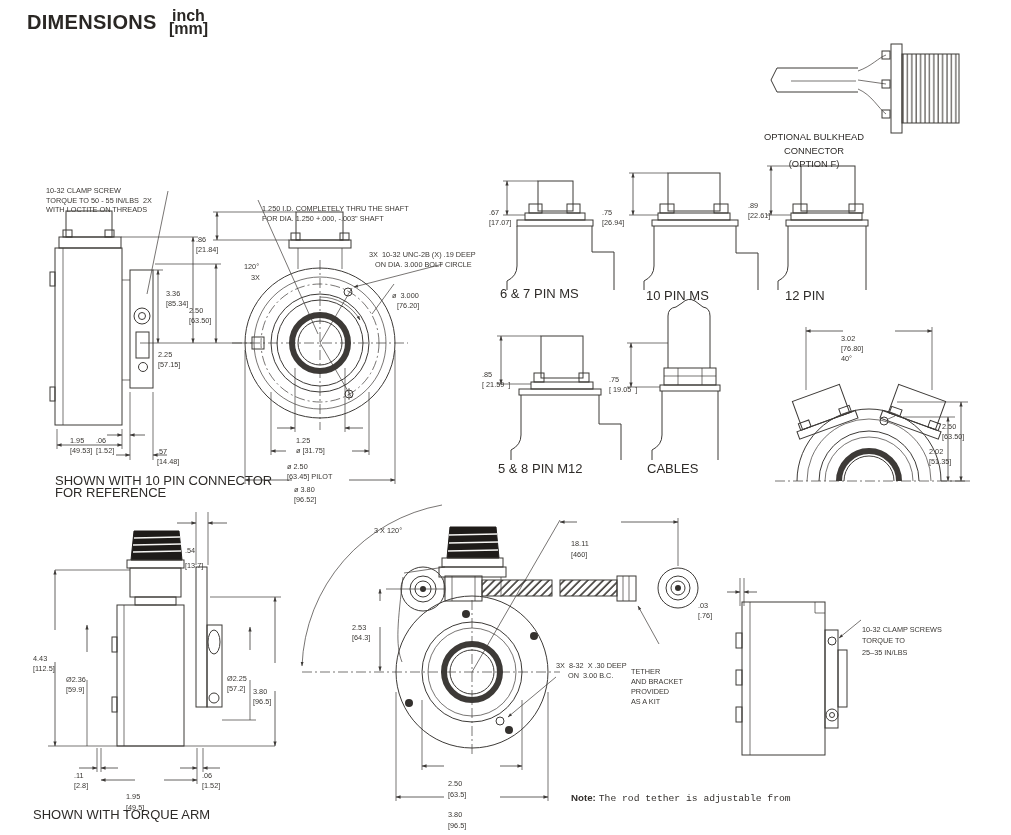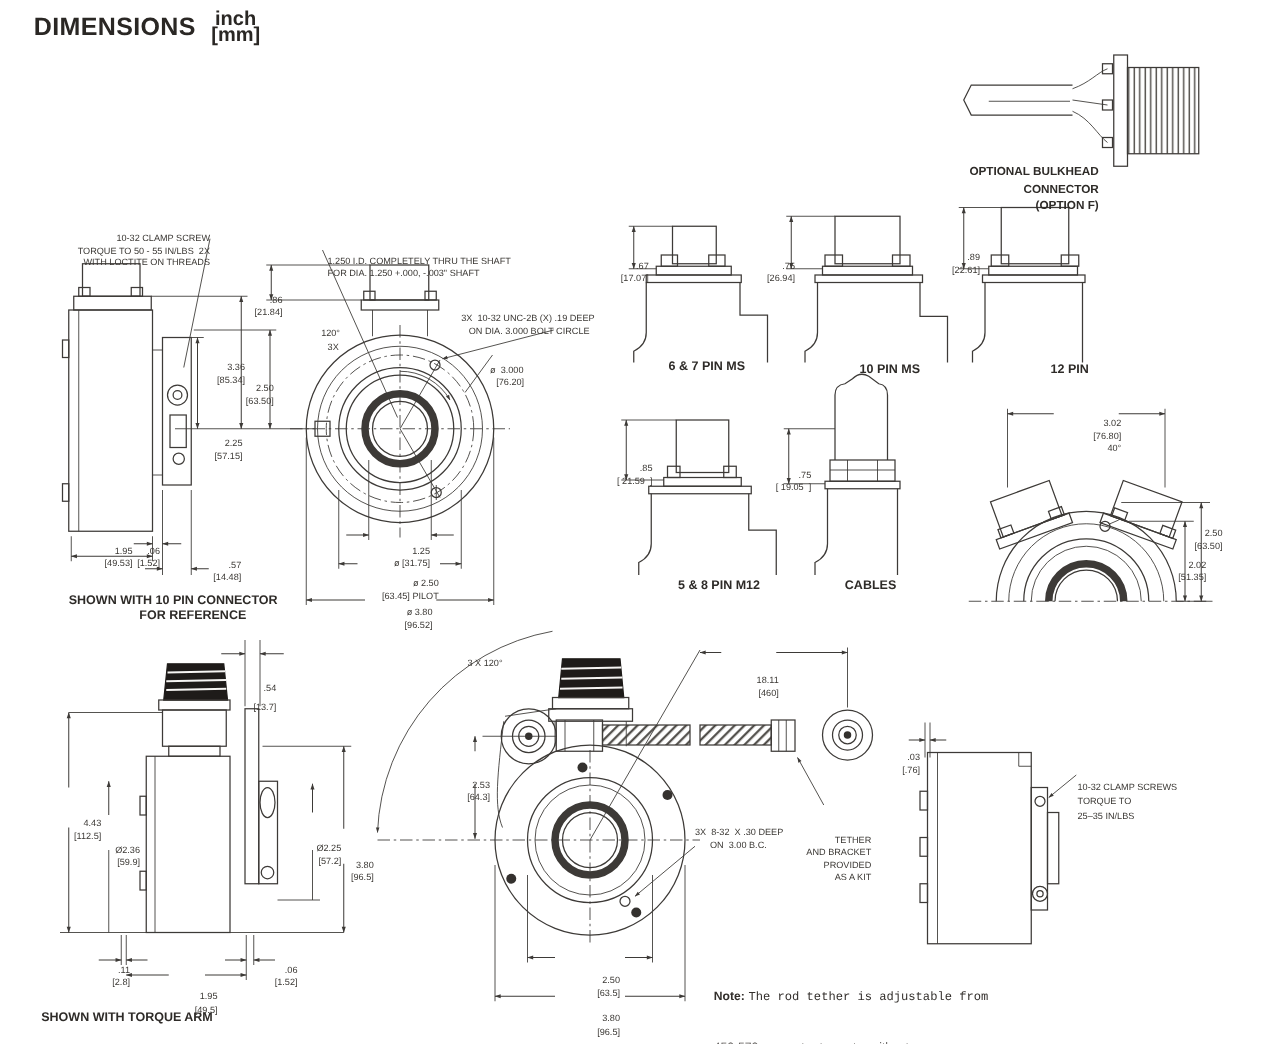"OPTIONAL BULKHEAD" .bulk { font-weight: bold -> normal; text-align: none -> center }
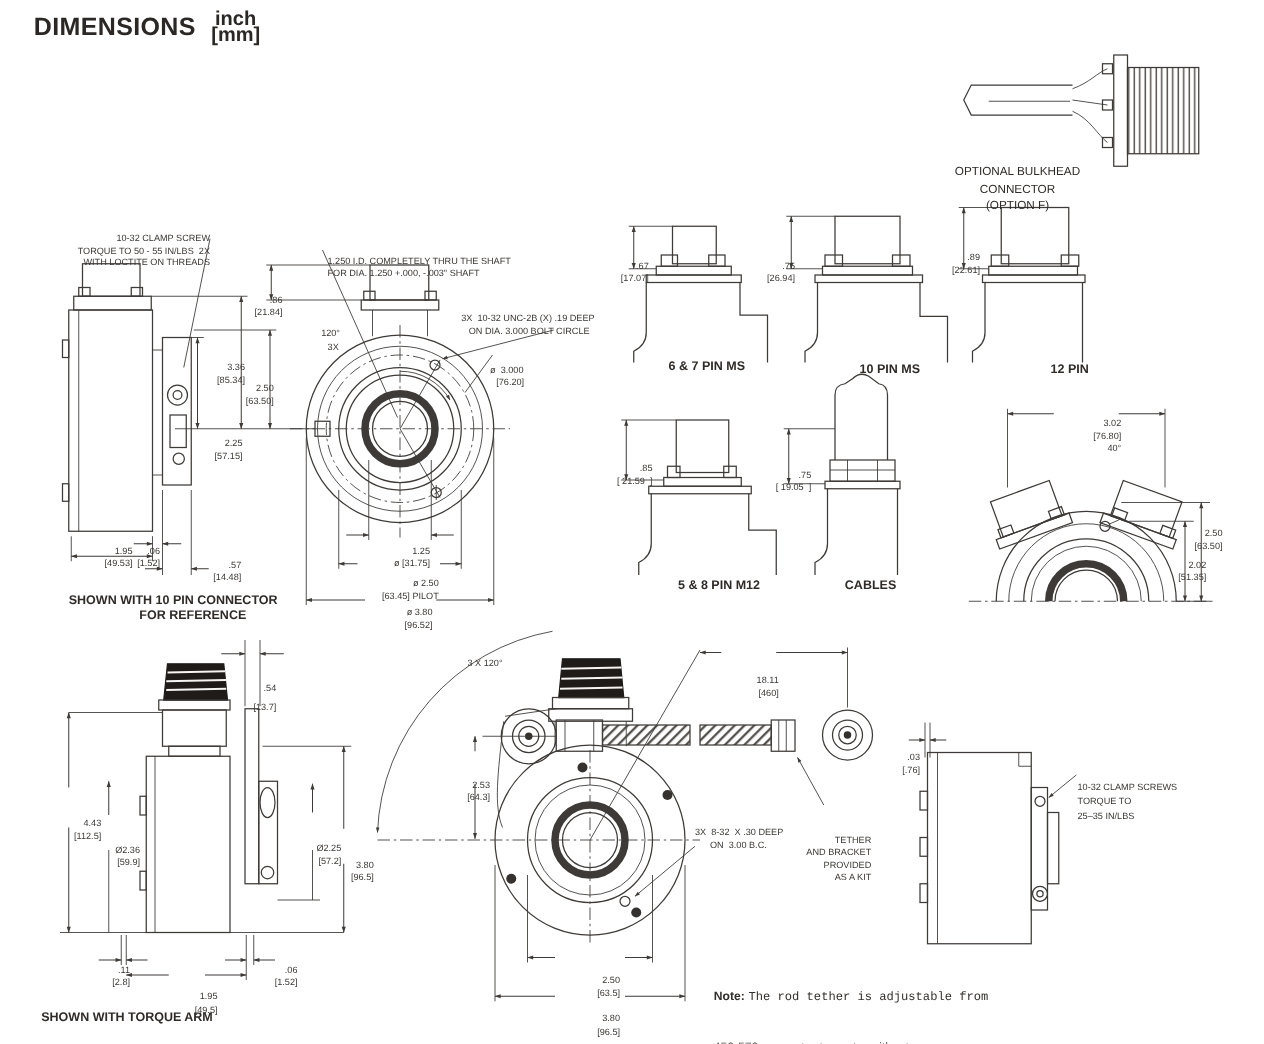"10-32 CLAMP SCREW" .c { text-align: right -> left }
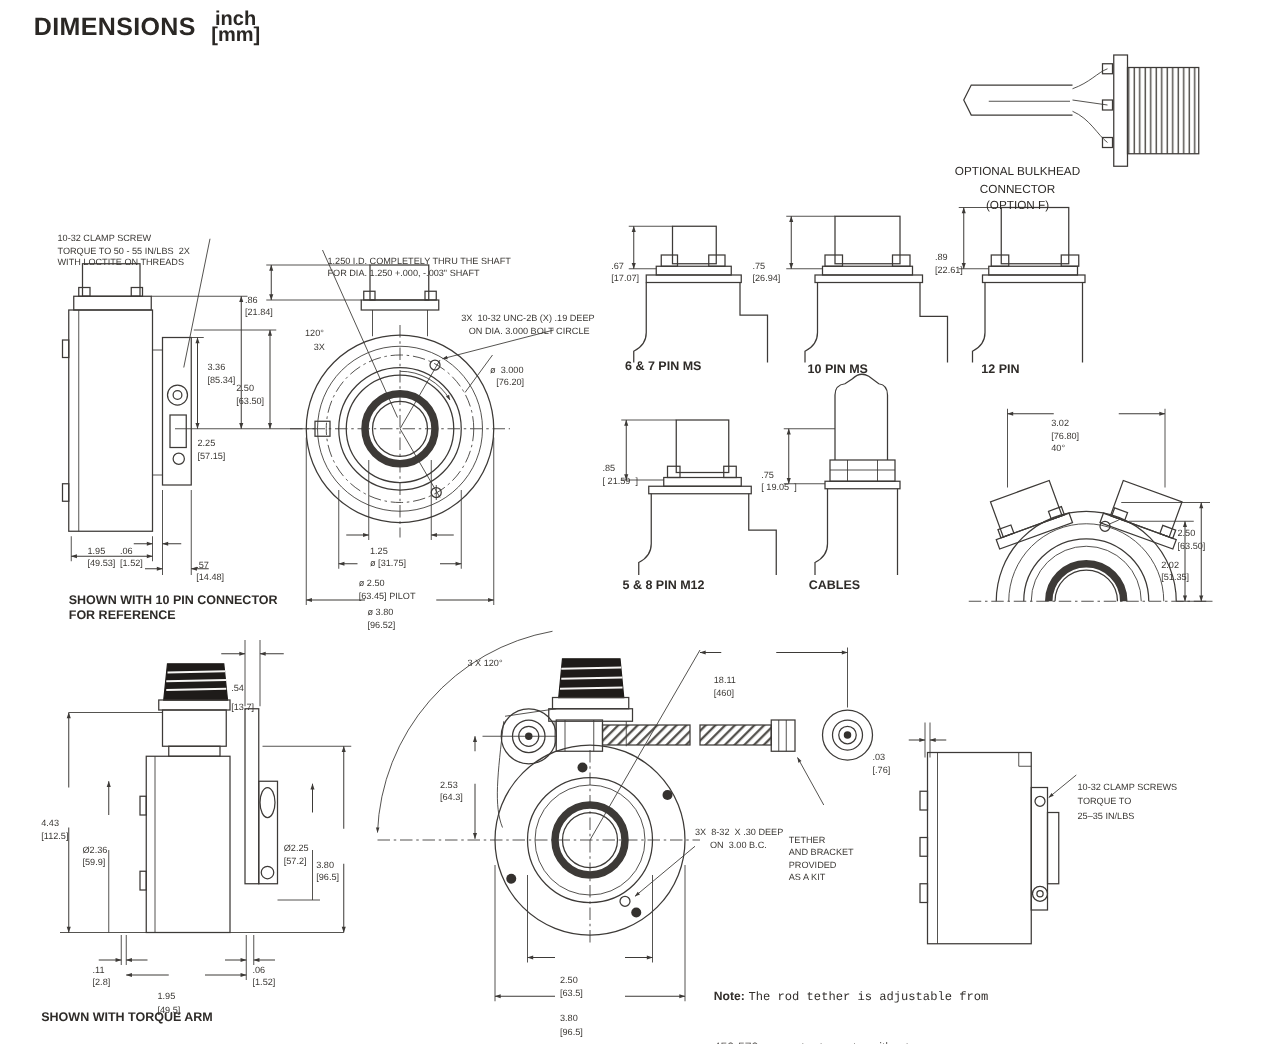"6 & 7 PIN MS" .cap { font-size: 10px -> 13px; font-weight: bold -> normal }
